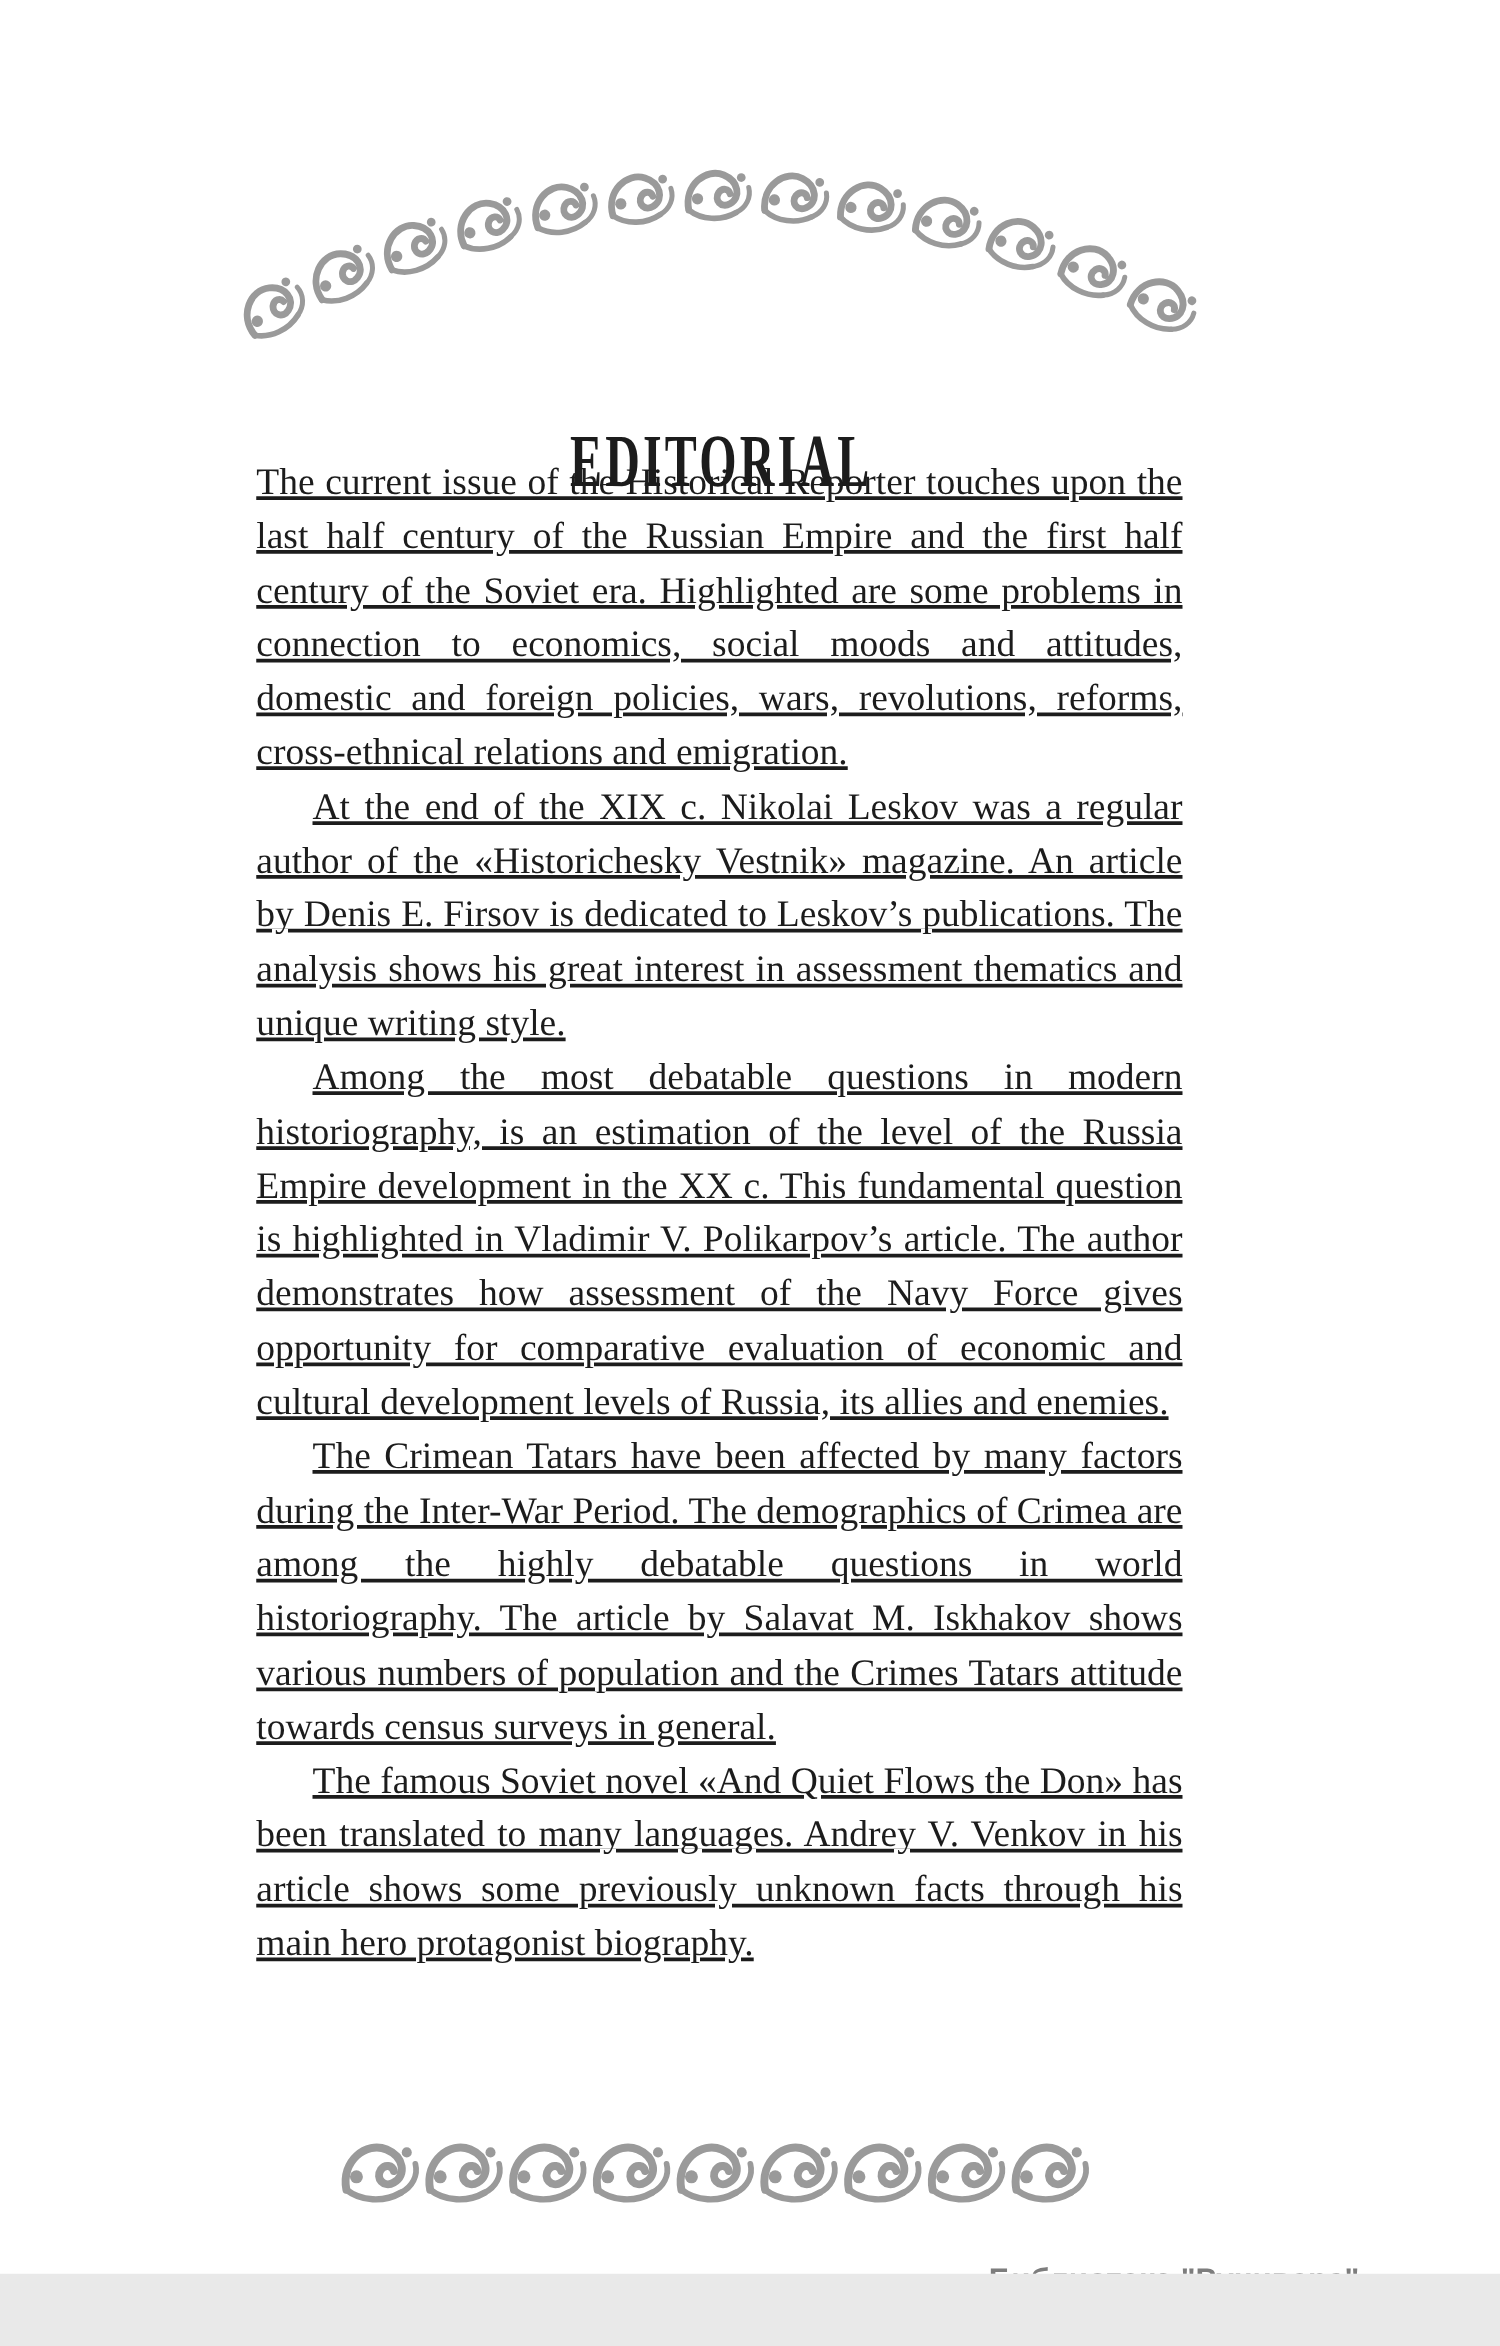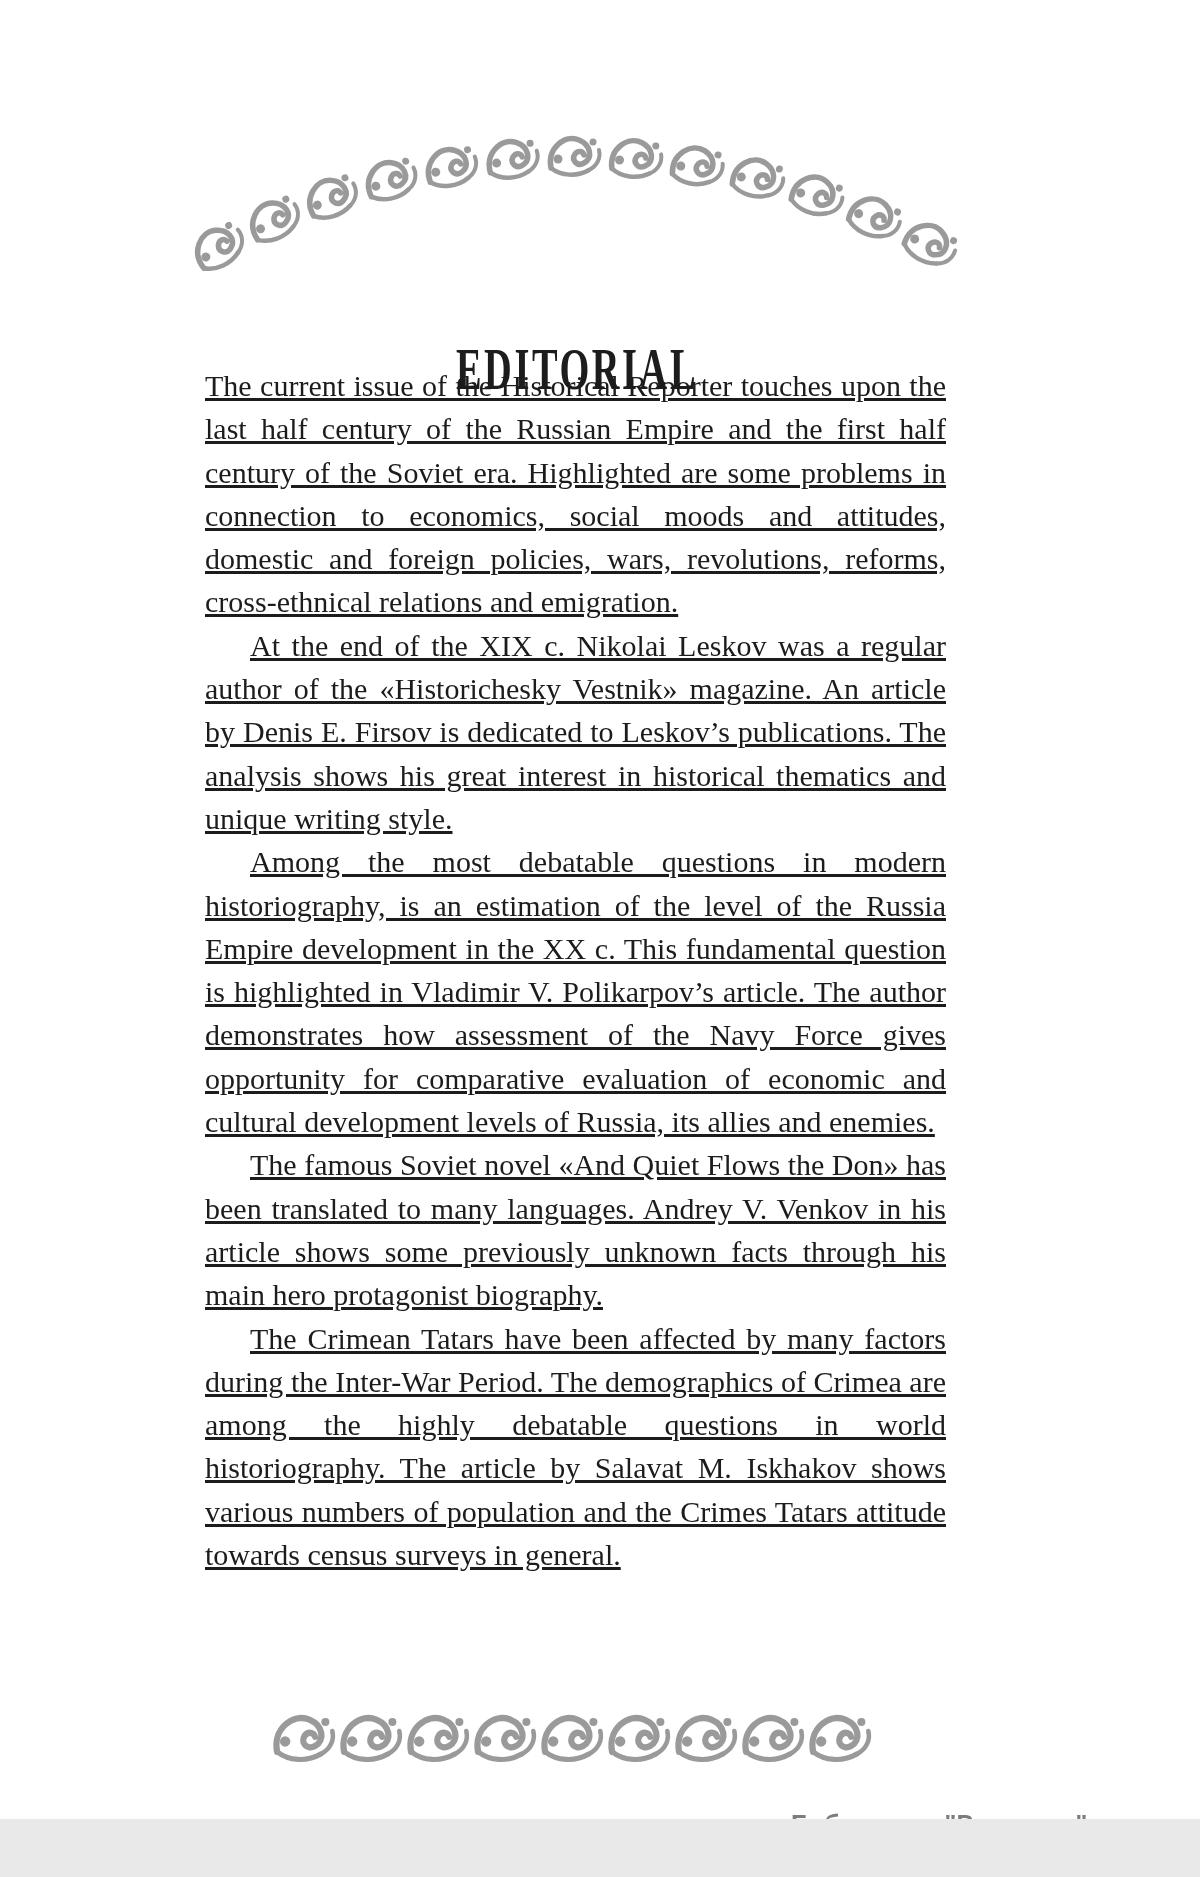"At the end of the" p.indent { text: historical -> assessment }
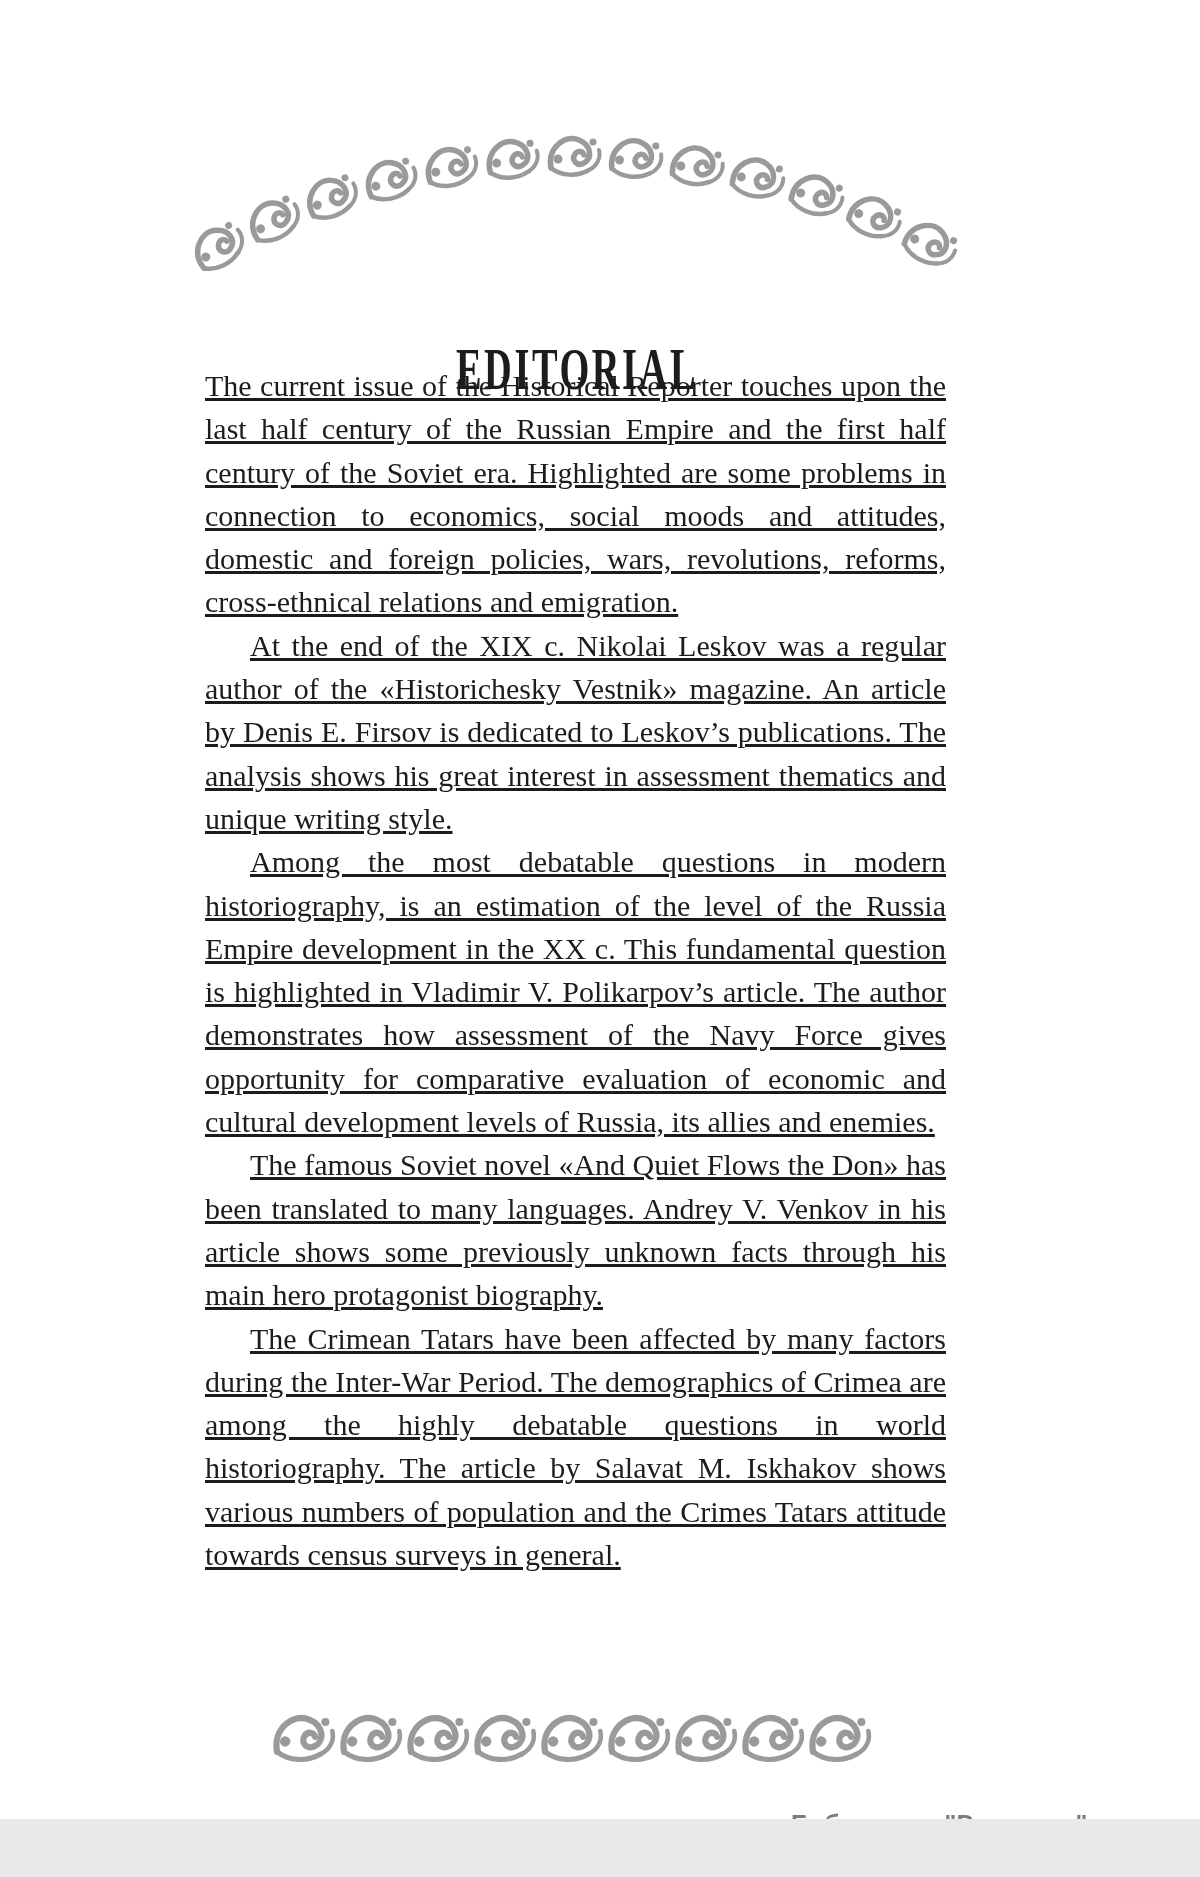"The famous Soviet novel «And" p.indent { order: before "The Crimean Tatars have been" -> after "The Crimean Tatars have been" }
